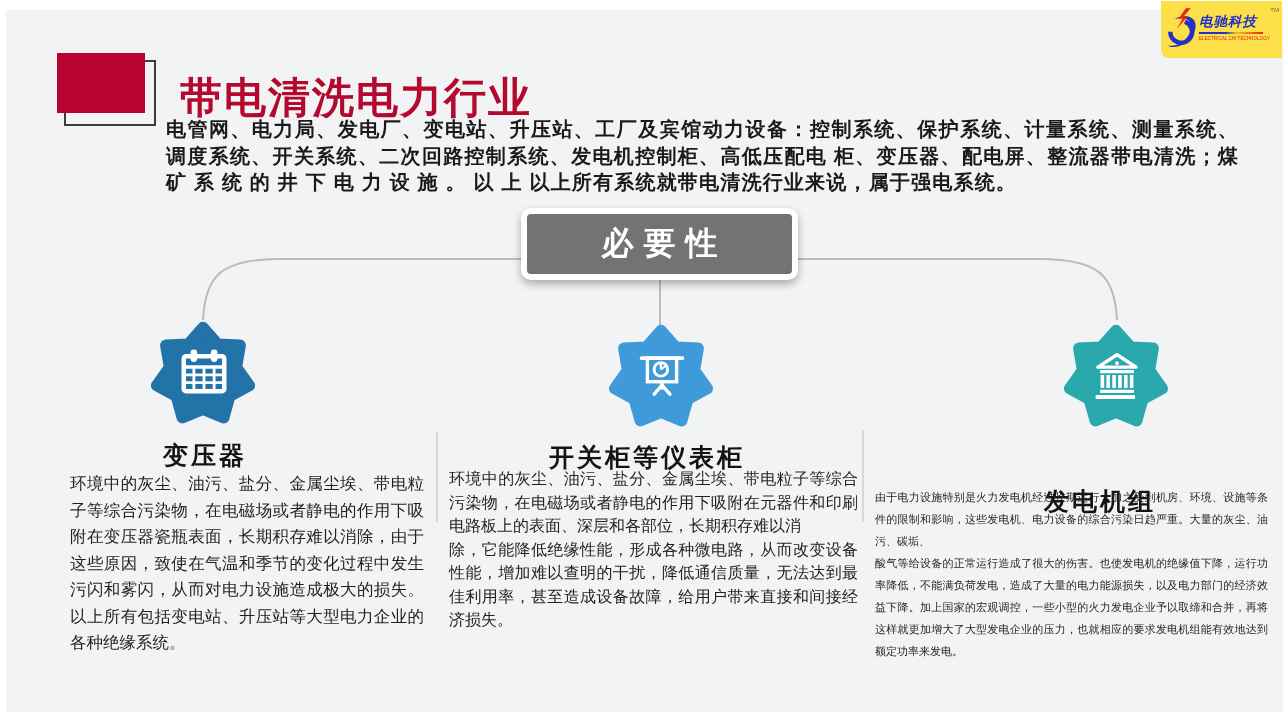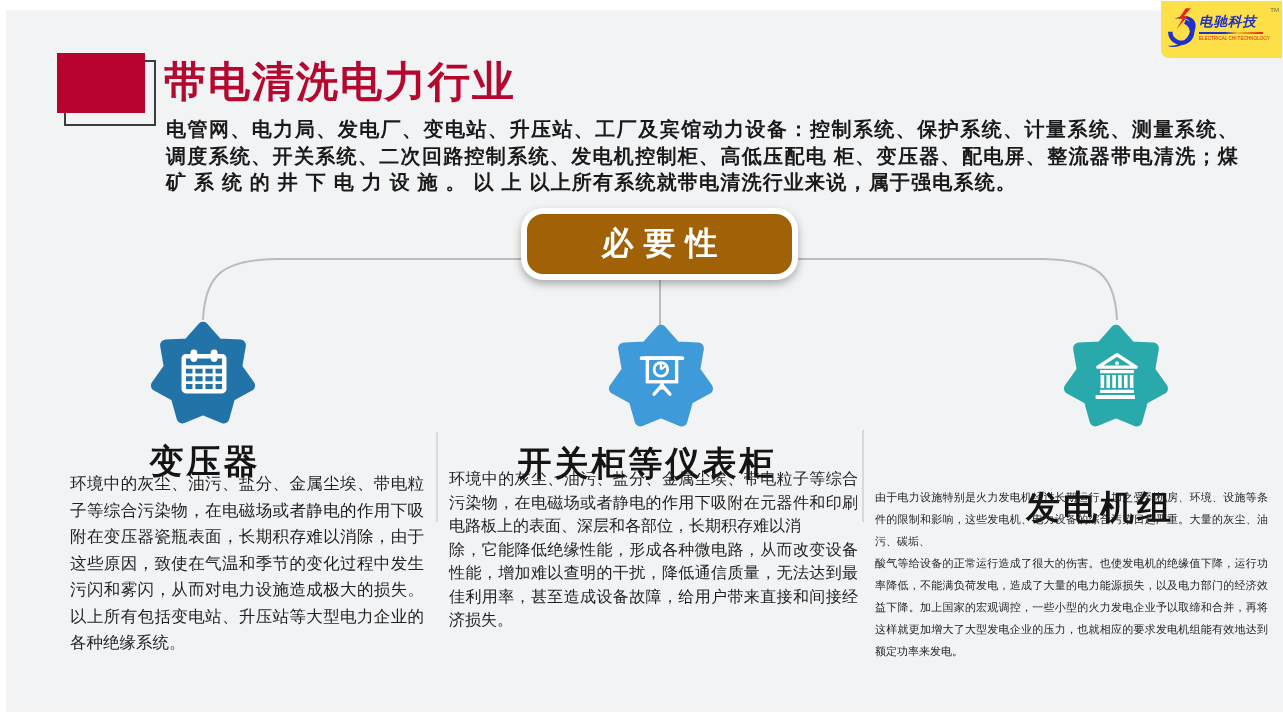"带电清洗电力行业" .title { margin: 0 -> 16px }
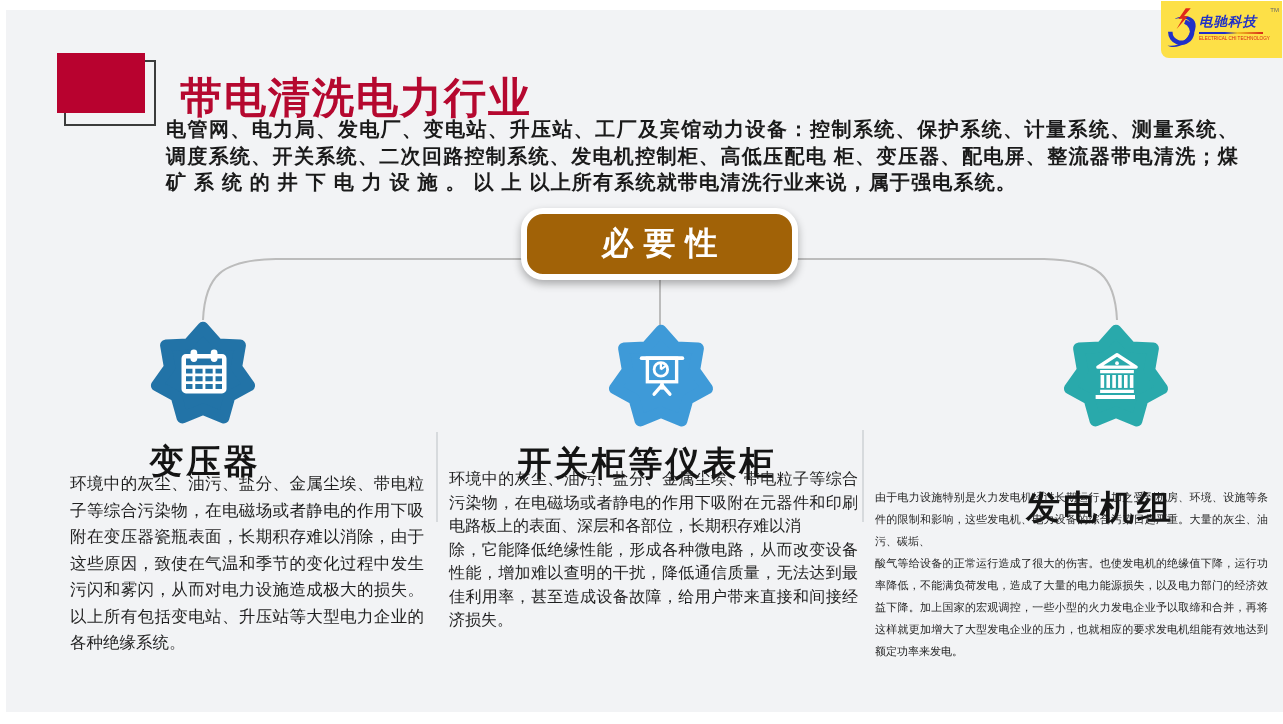"必要性" .badge { background: #a16207 -> #737373; border-radius: 22px -> 10px }
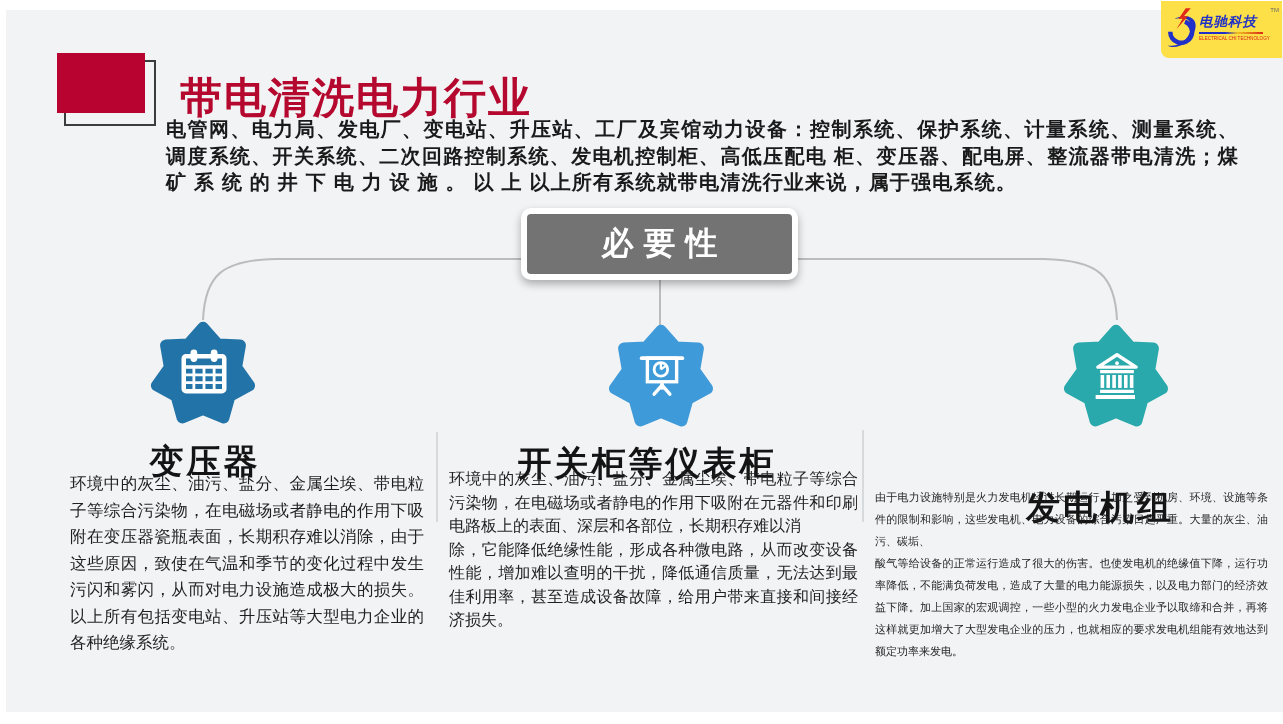"变压器" .col-heading { font-size: 34px -> 25px }
